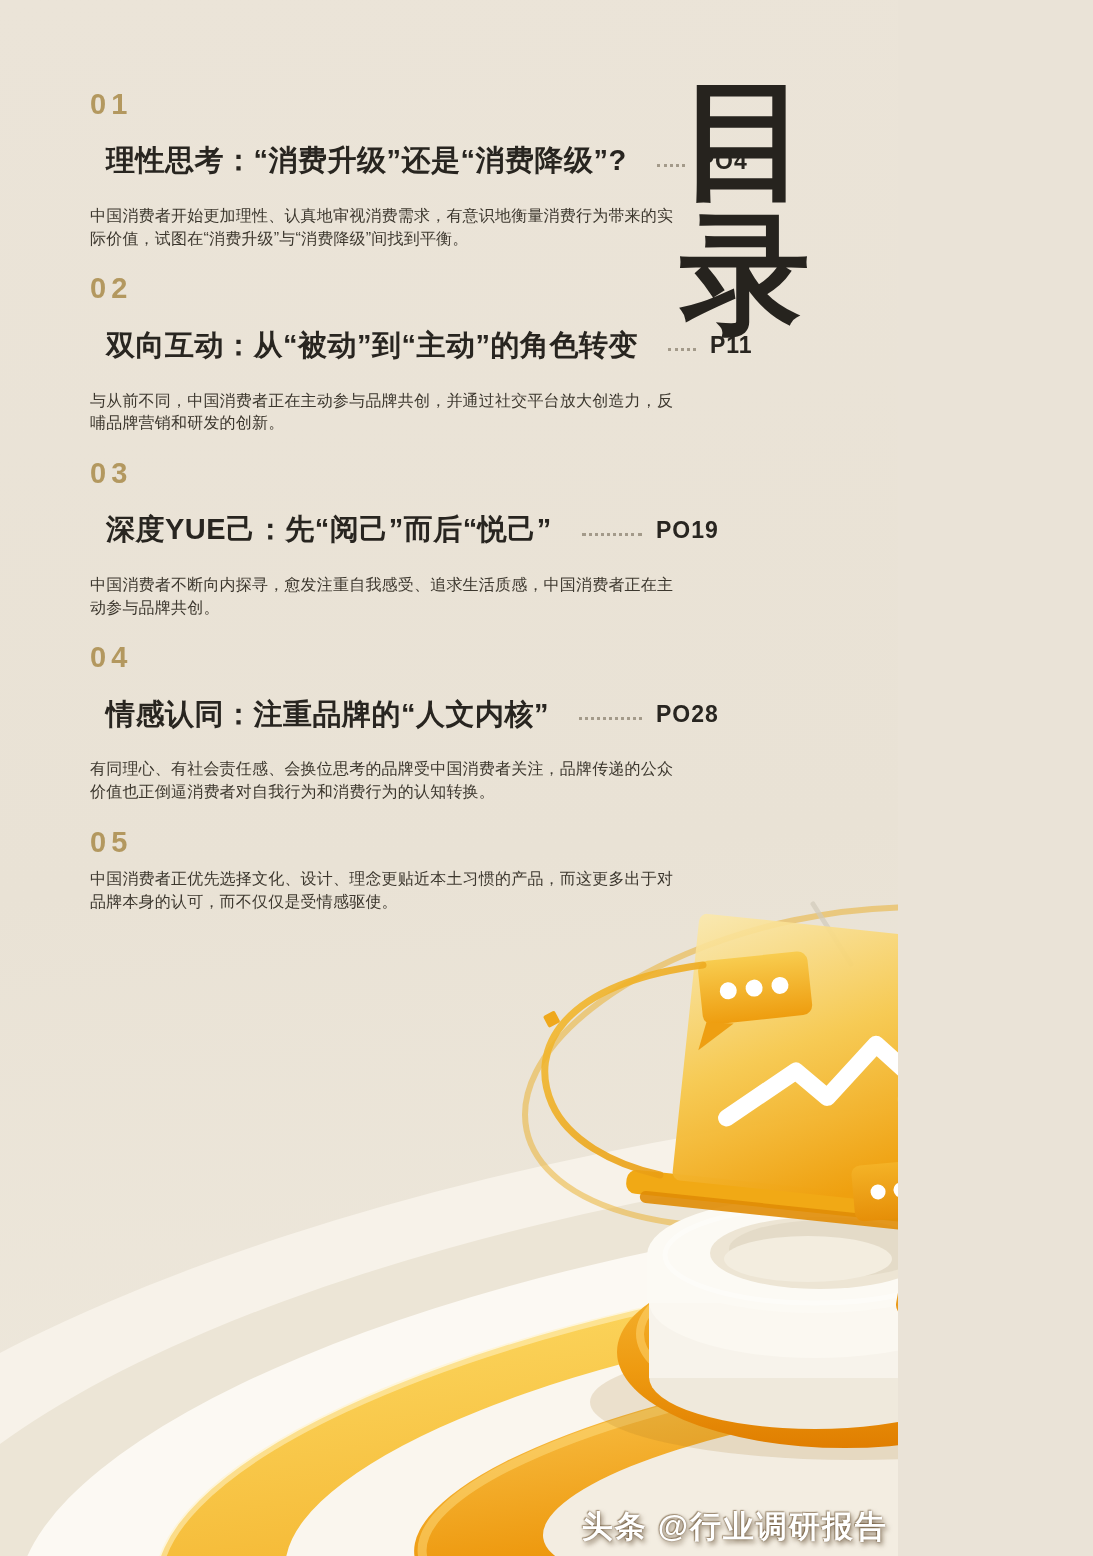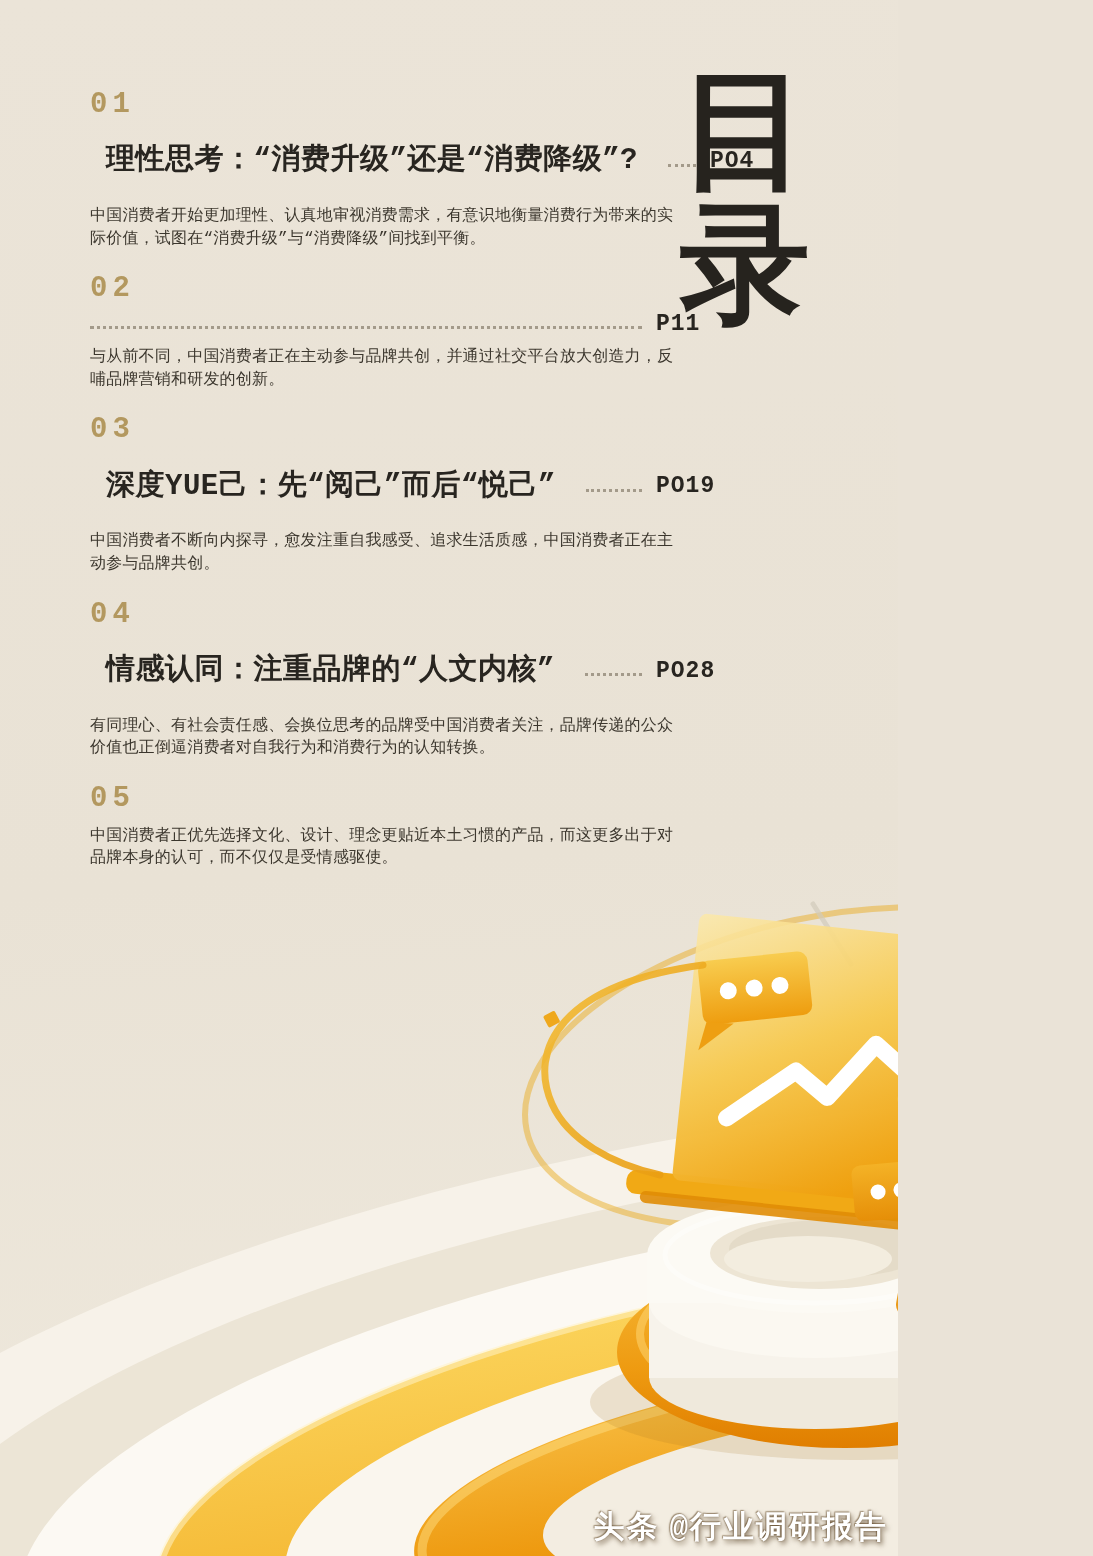"01" .page { font-family: Liberation Mono, monospace -> Liberation Sans, sans-serif }
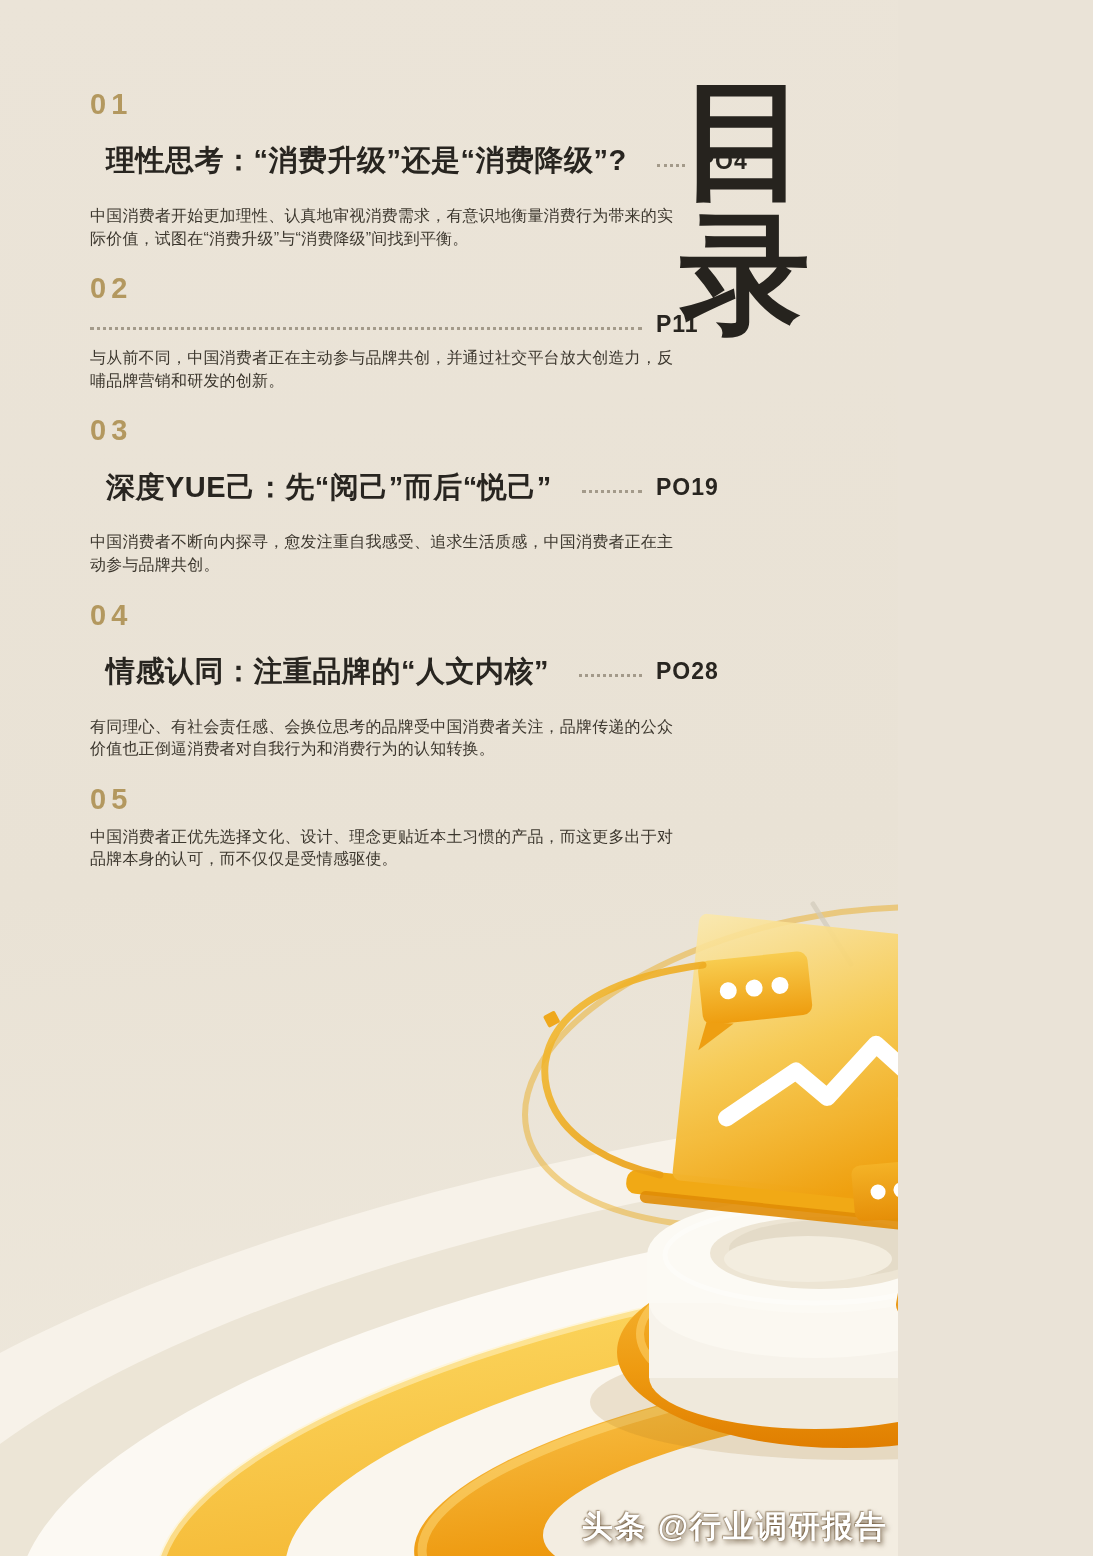"双向互动：从“被动”到“主动”的角色转变" h2.sec-title { html: none -> <h2>双向互动：从“被动”到“主动”的角色转变</h2> }
